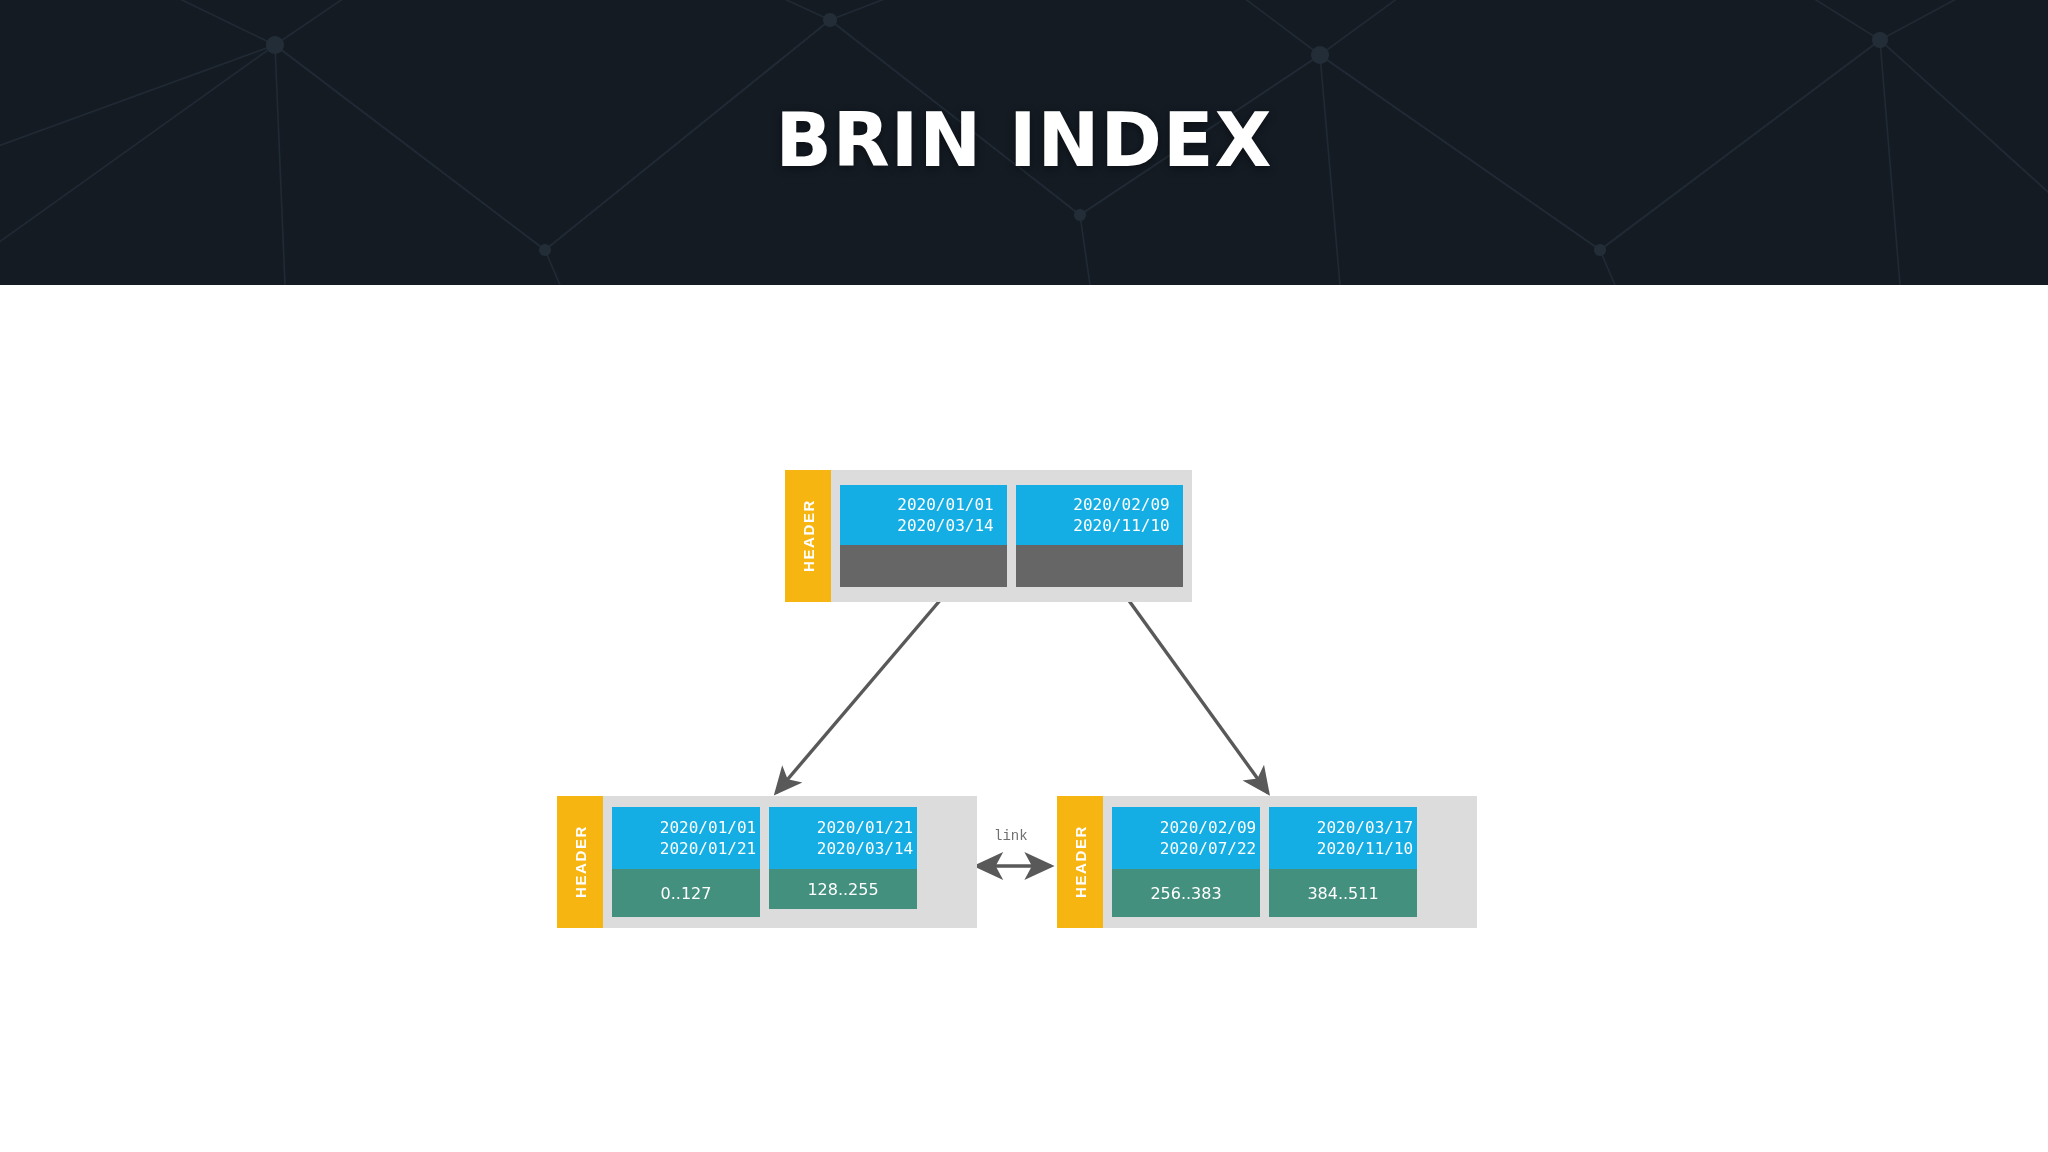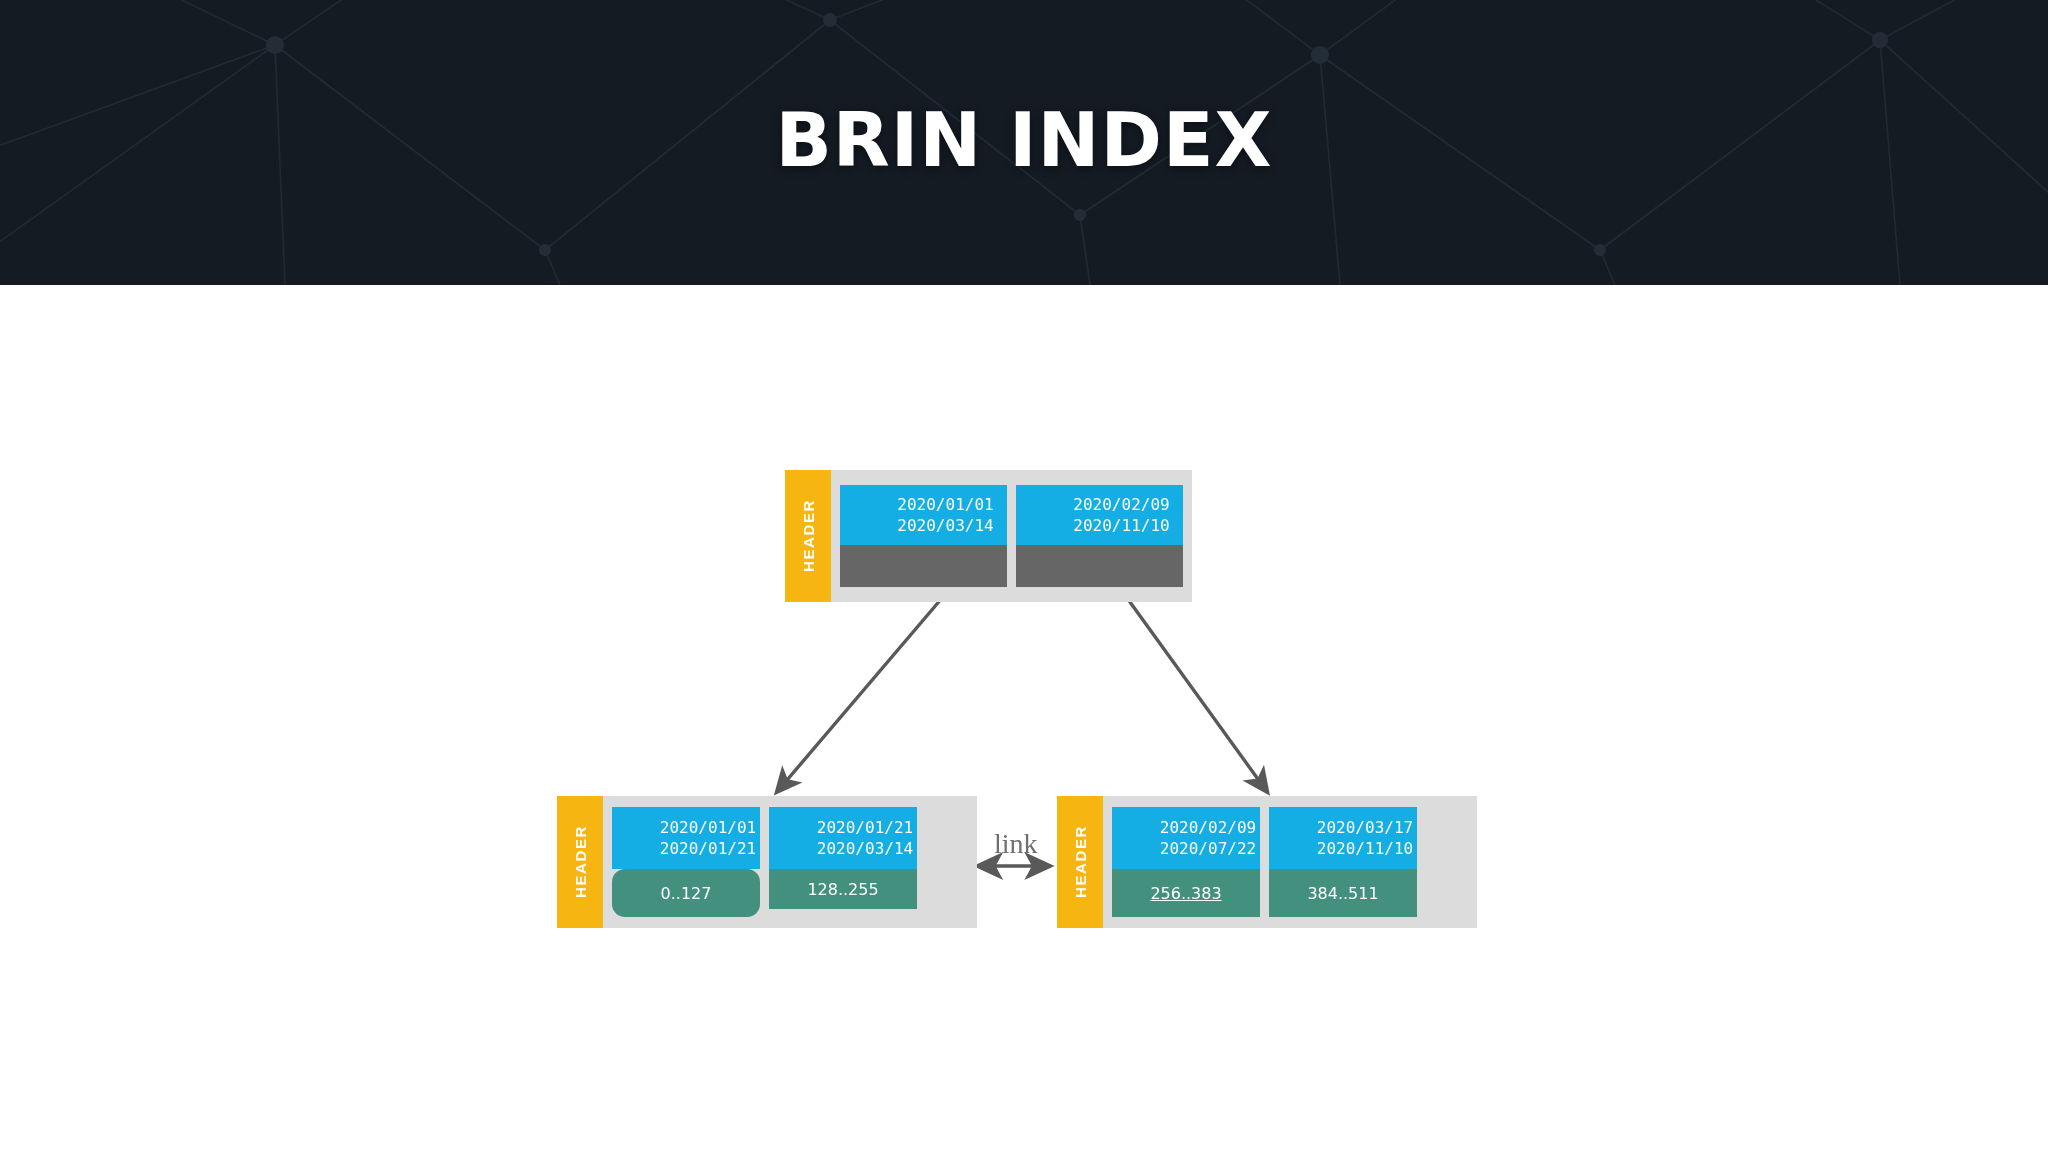"link" .link-label { font-family: Liberation Serif, serif -> Liberation Mono, monospace; font-size: 28px -> 14px }
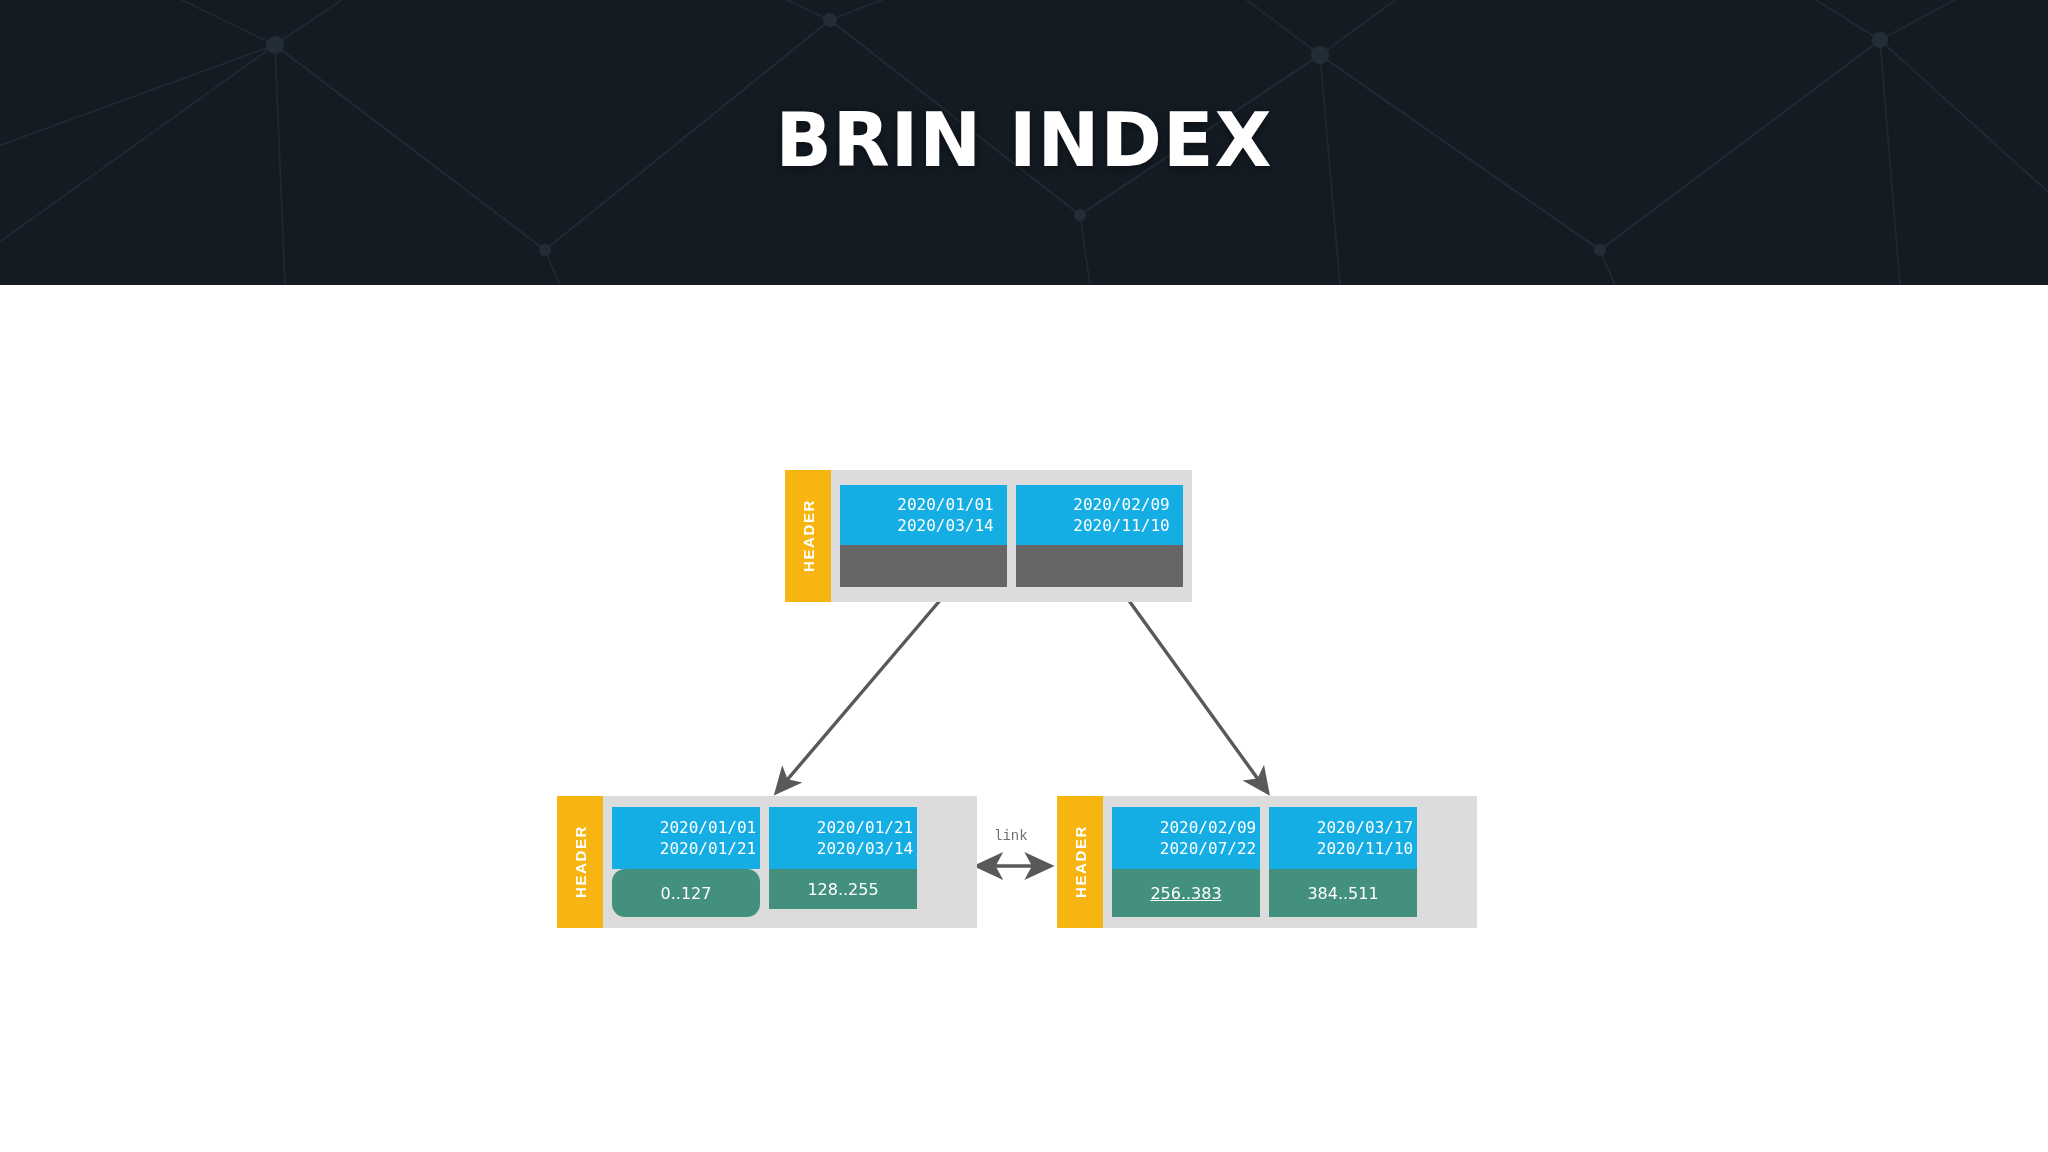"0..127" div.cell-block { border-radius: 13px -> none }
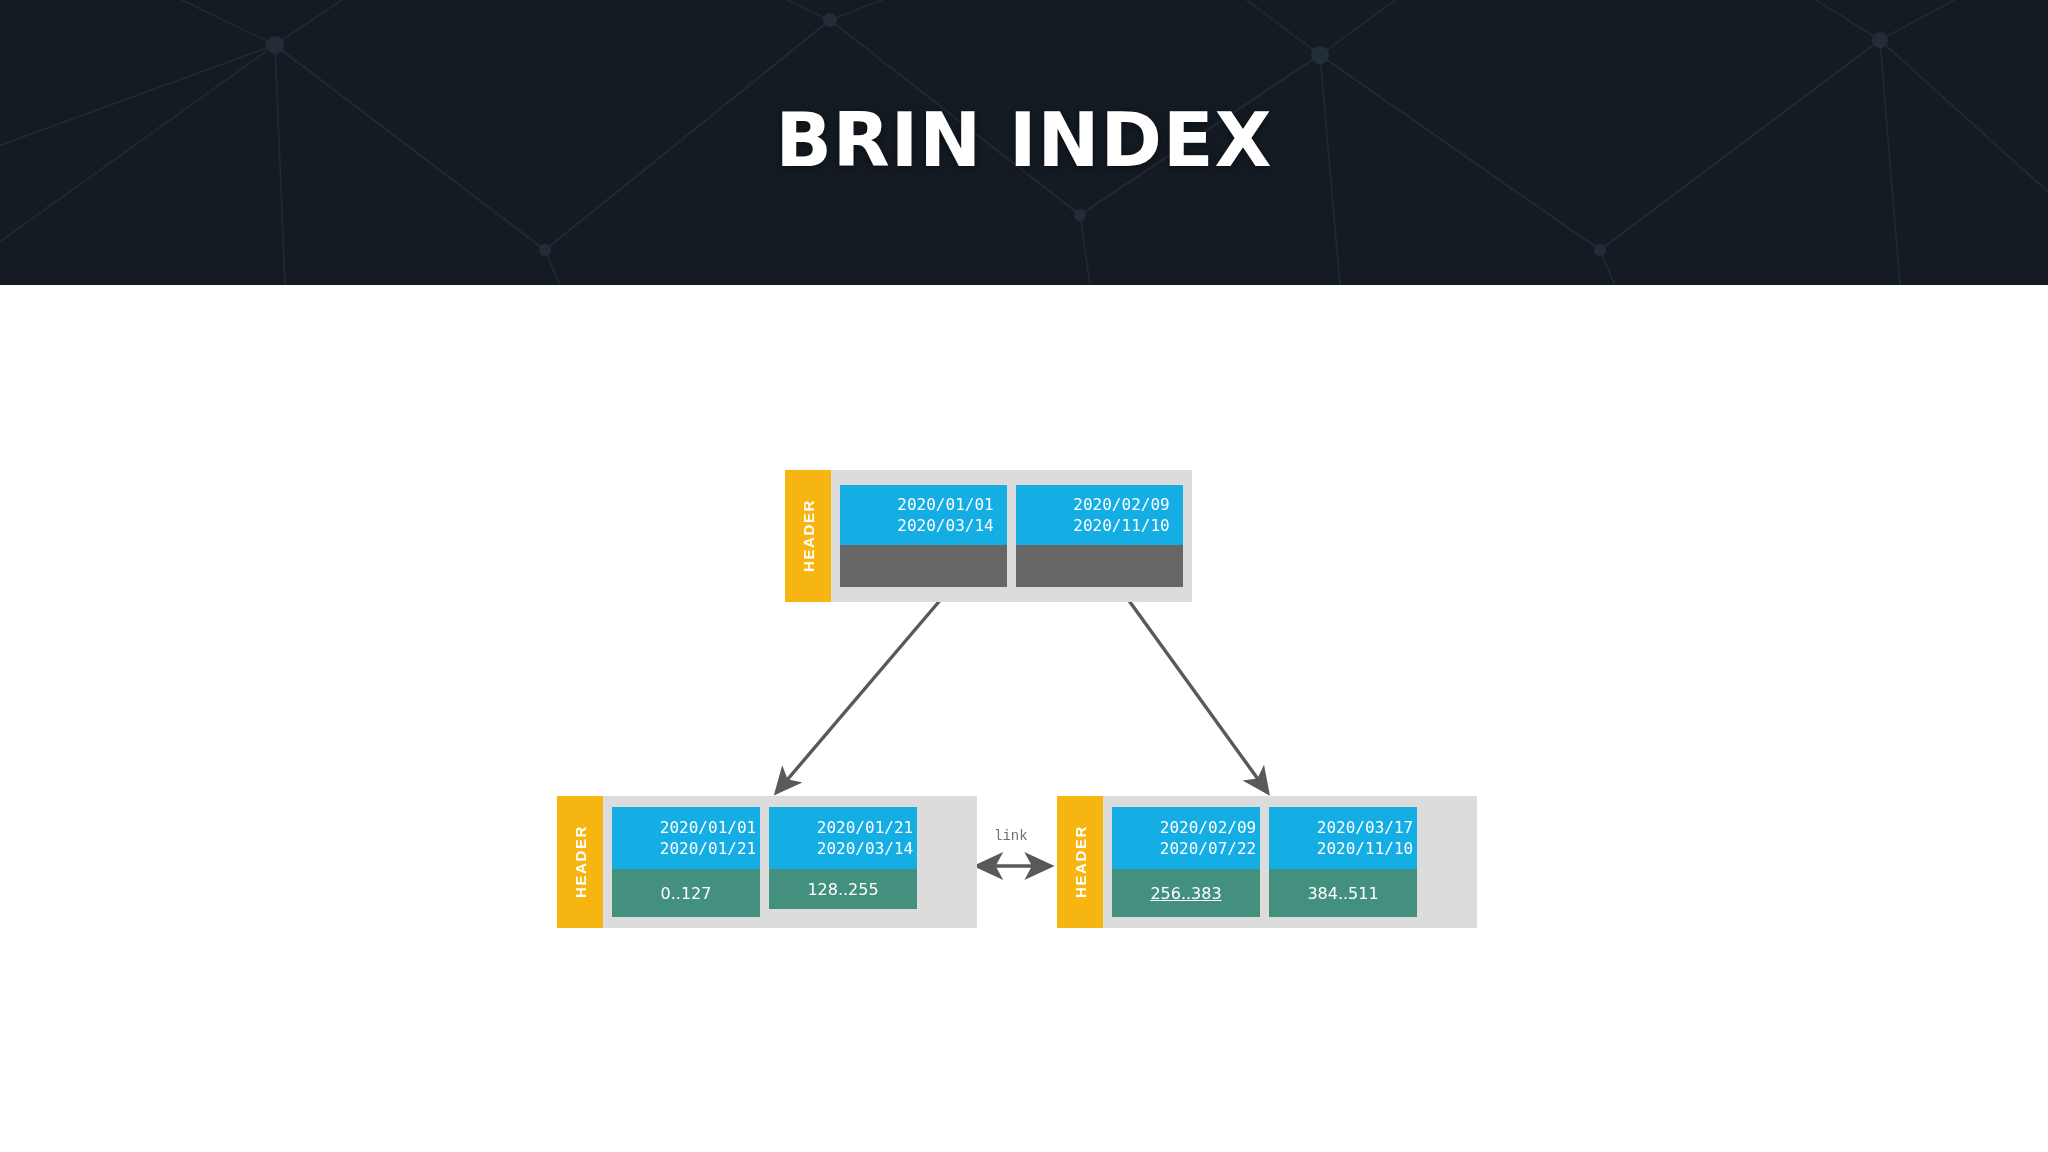"256..383" div.cell-block { text-decoration: underline -> none }
